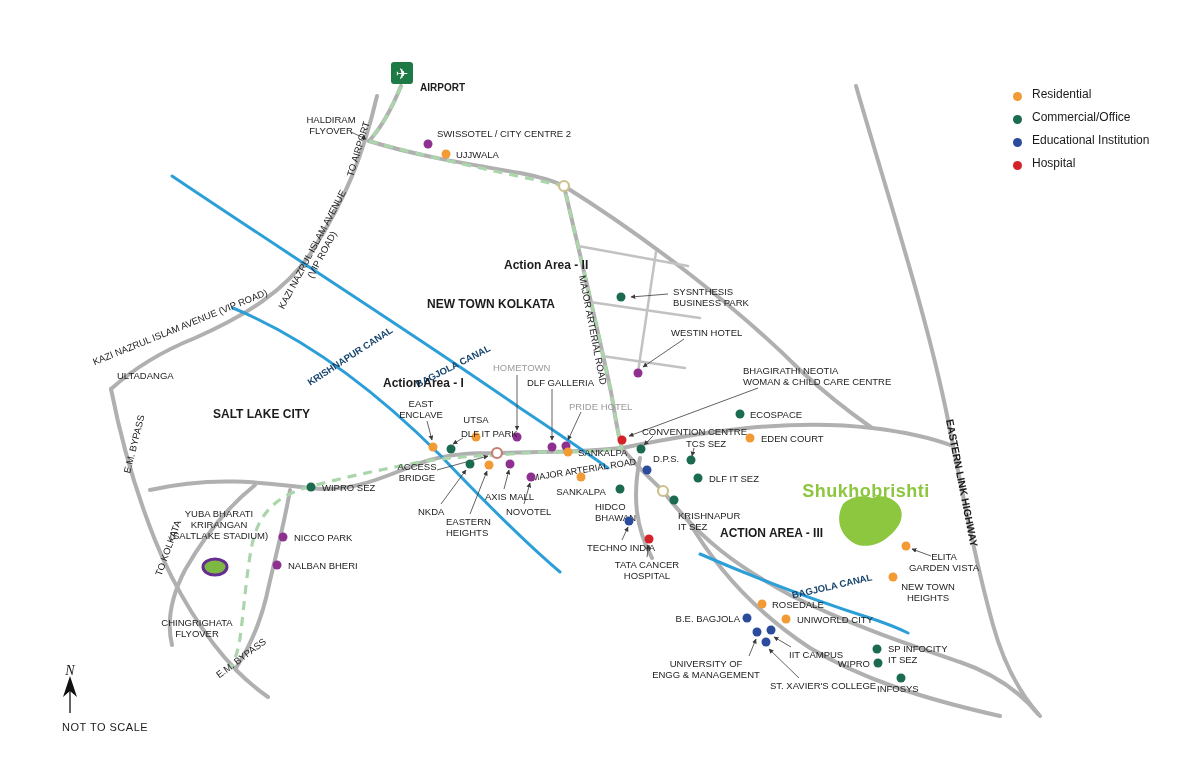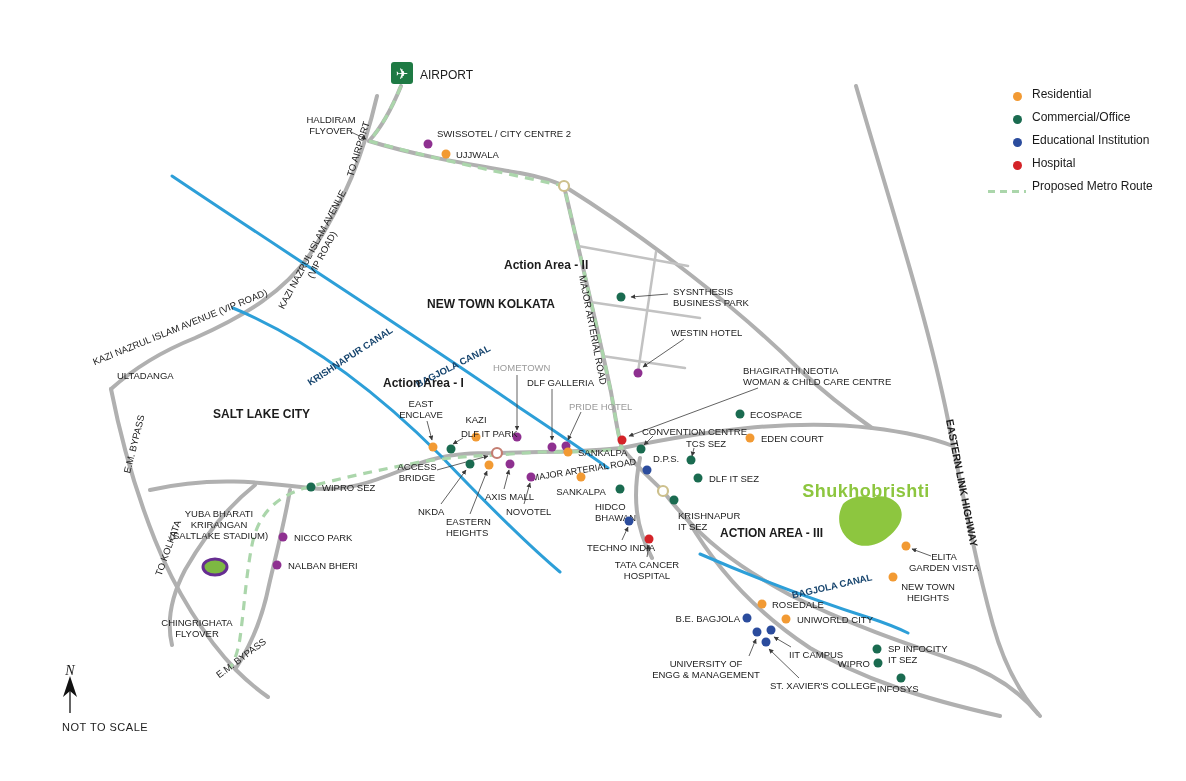"AIRPORT" div.lbl { font-size: 12px -> 10px; font-weight: 400 -> 700; top: 68px -> 82px }
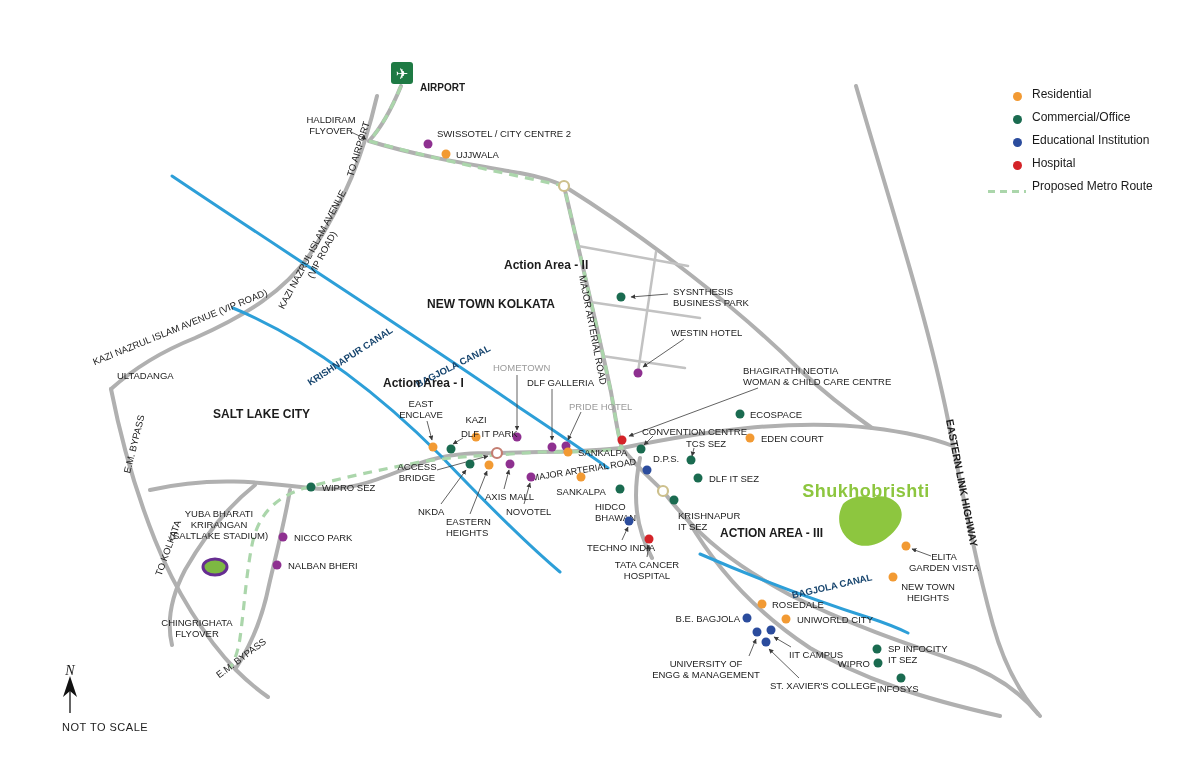"Proposed Metro Route" div.legend-row { html: <div> <span> <span></span> </span> <span>Proposed Metro Route</span> </div> -> none }
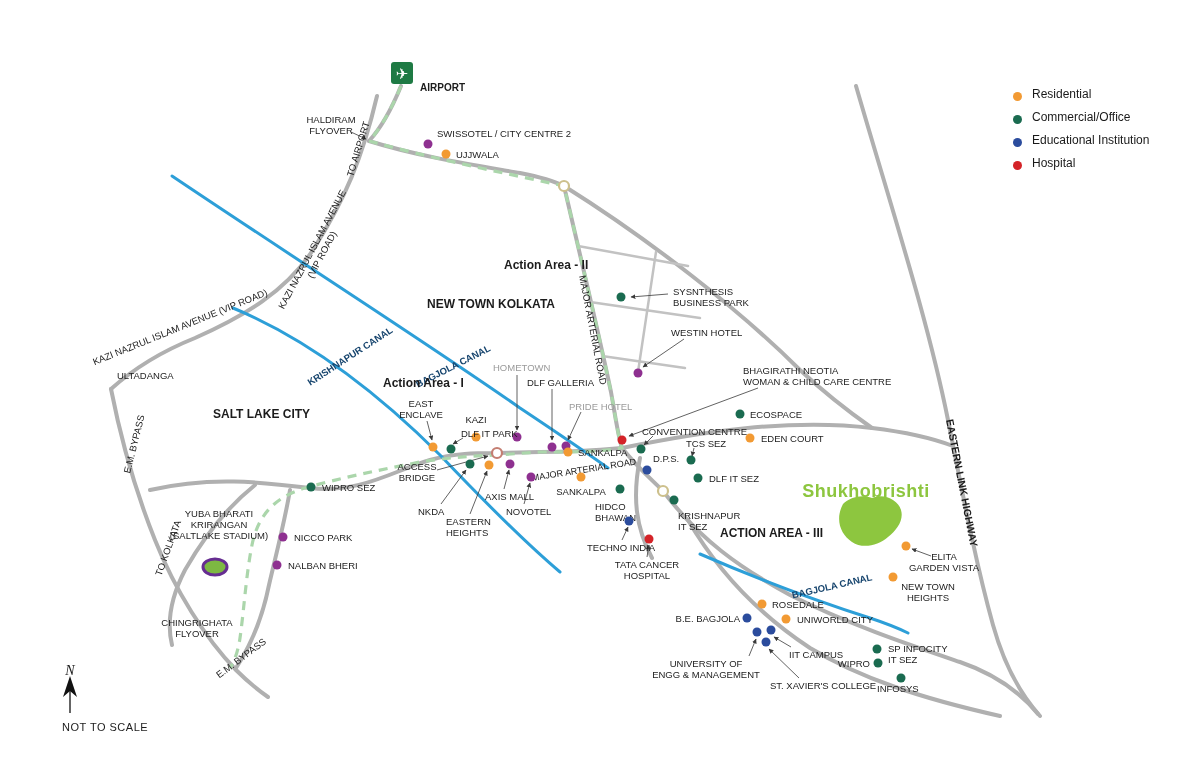"KAZI" div.lbl { text: KAZI -> UTSA }
